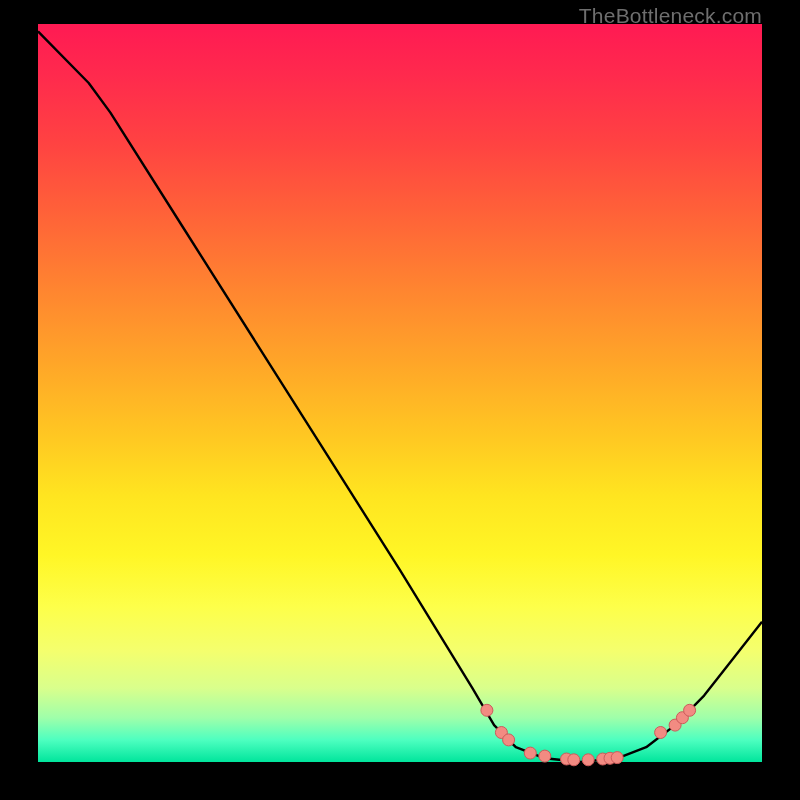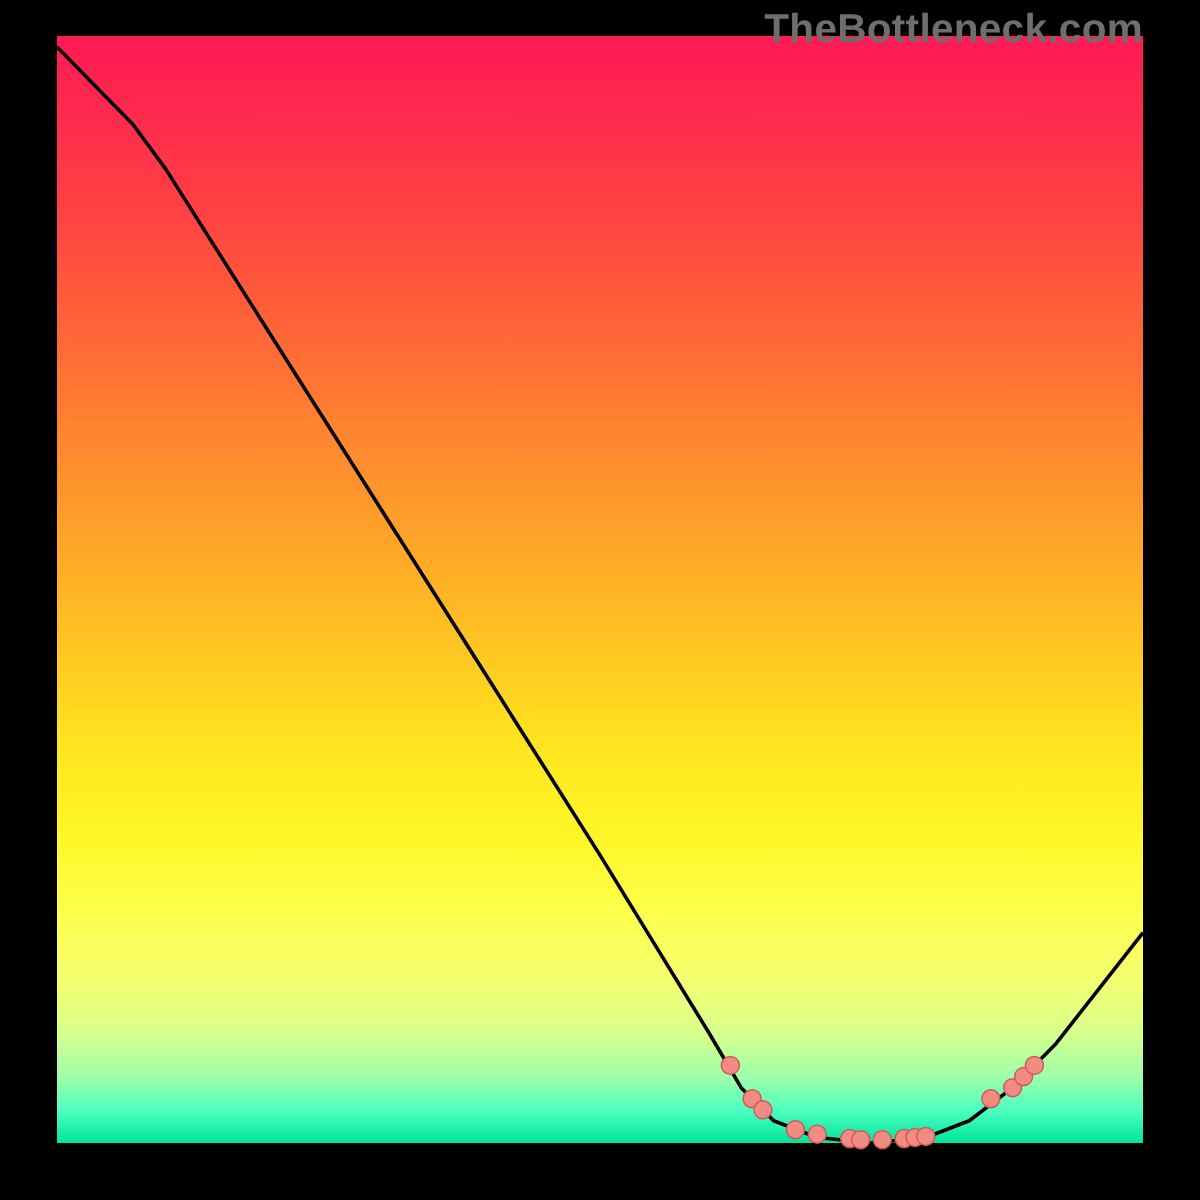"TheBottleneck.com" .watermark { font-size: 27px -> 21px; font-weight: 700 -> 400 }
